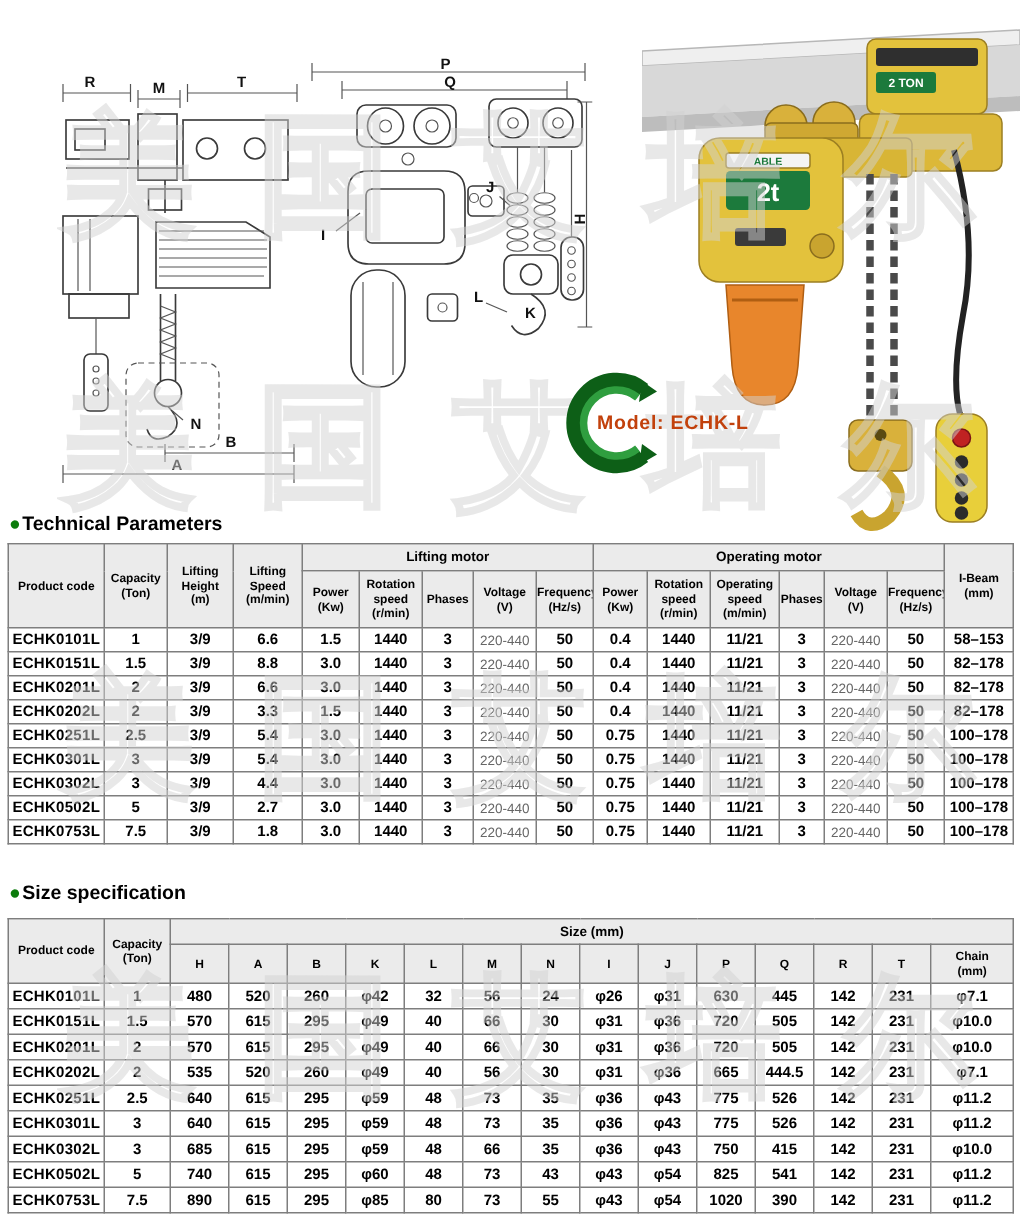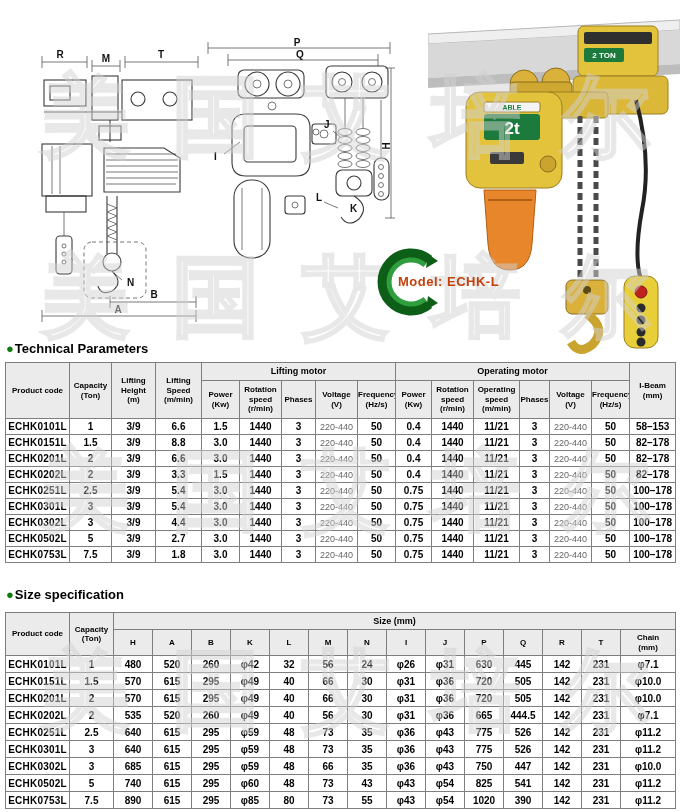"447" td { text: 447 -> 415 }
